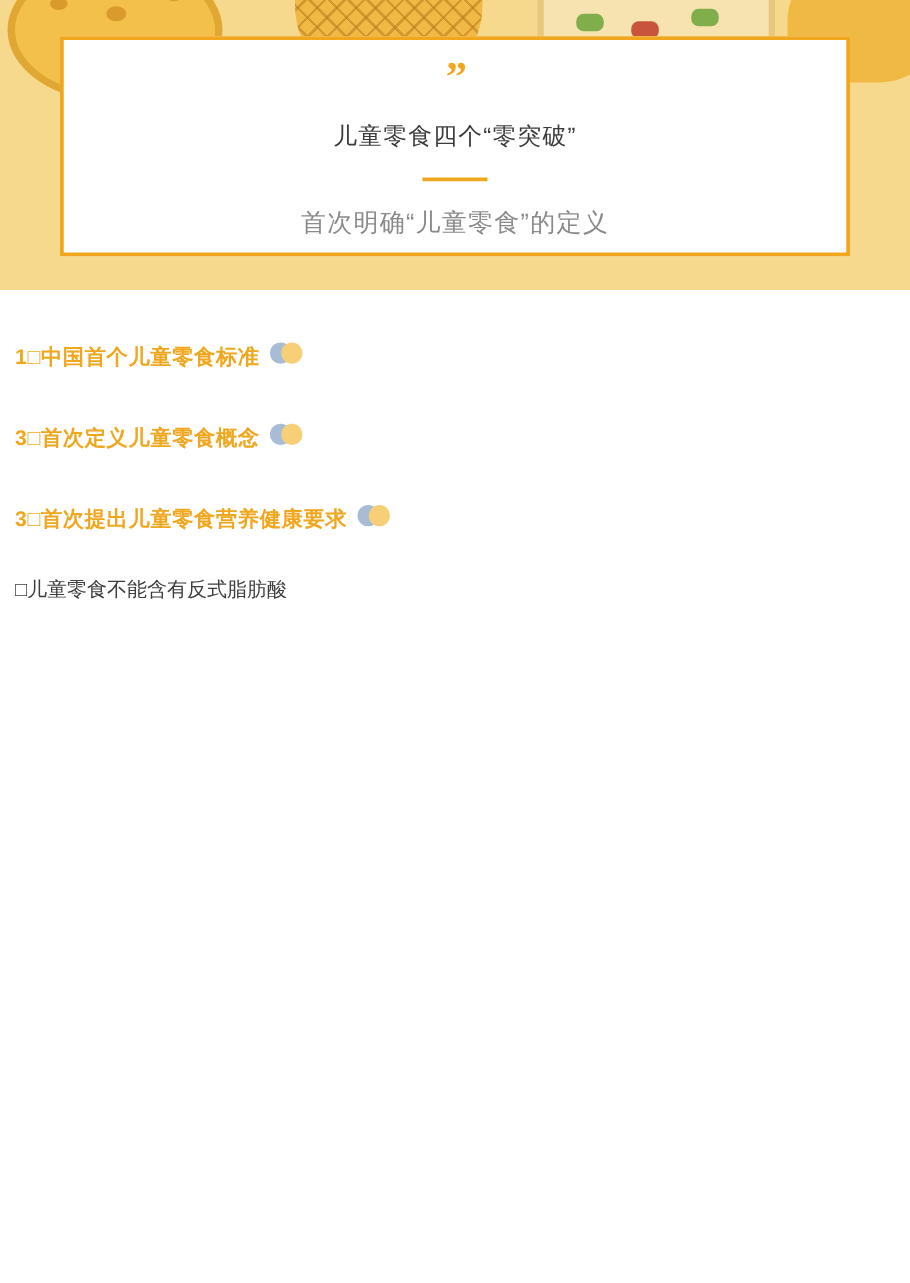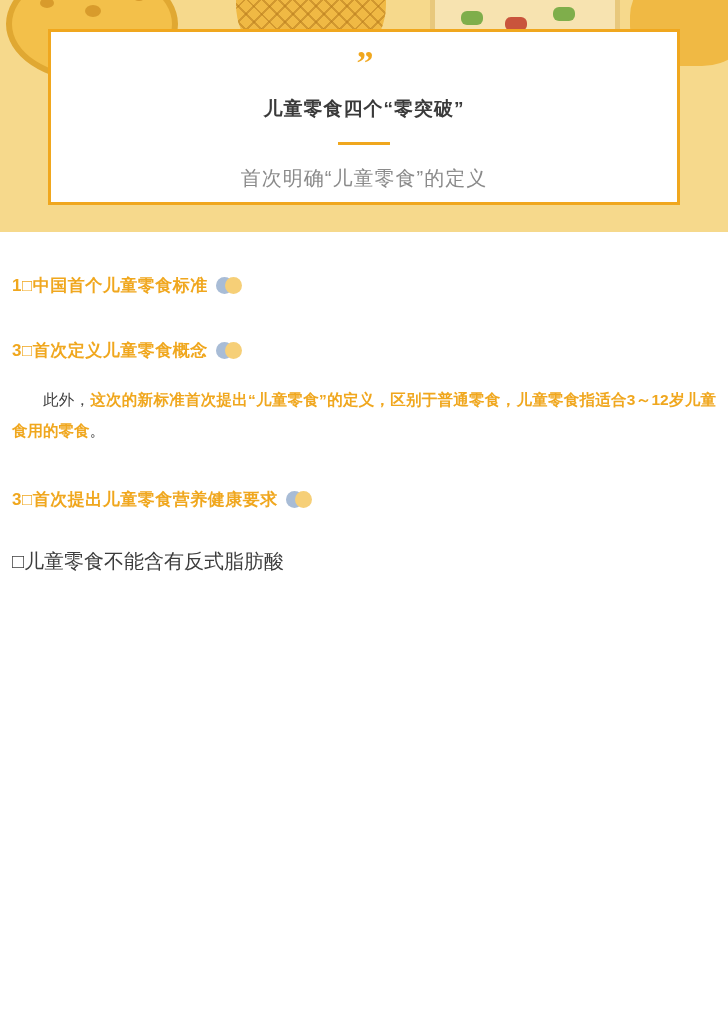"儿童零食四个“零突破”" .banner-title { font-weight: bold -> normal }
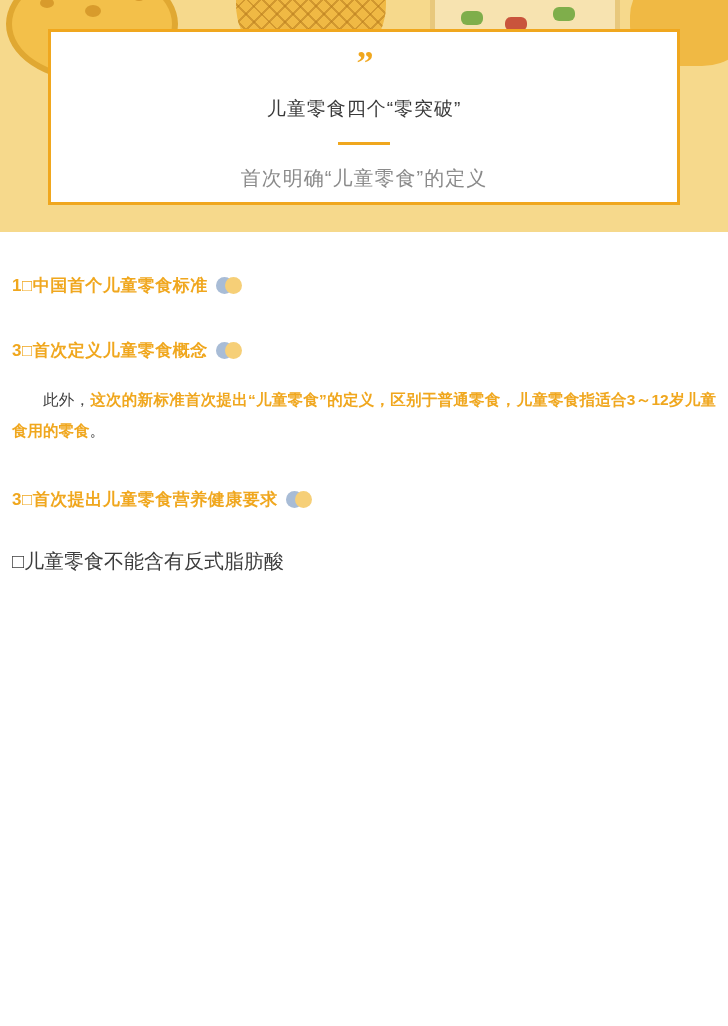"1□中国首个儿童零食标准" .section-head { align-items: center -> flex-start }
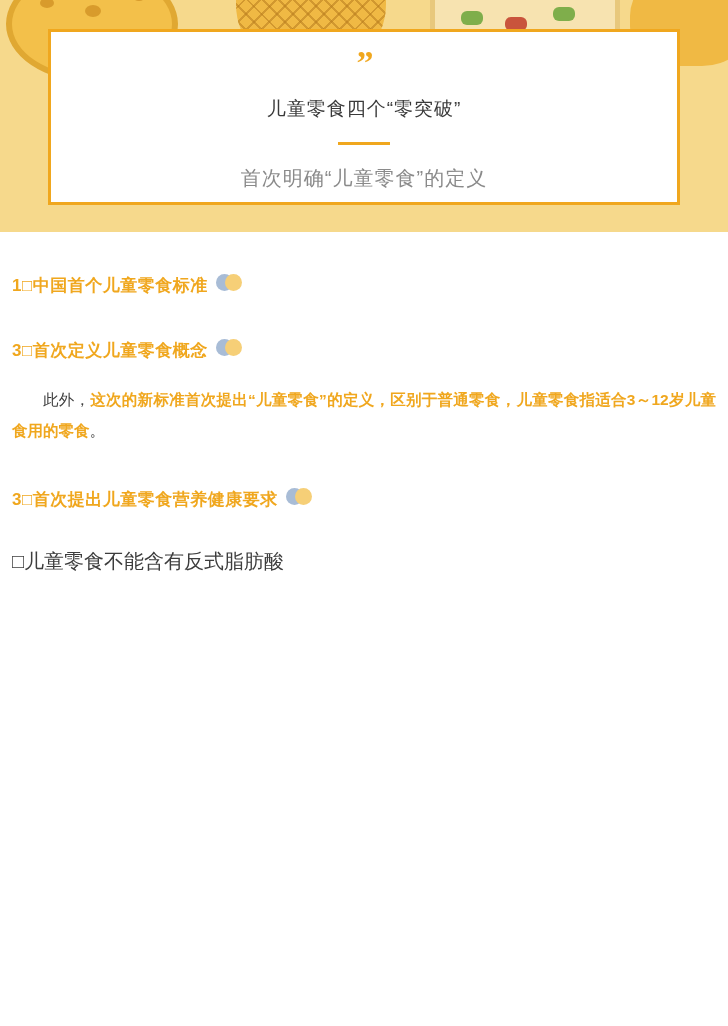"此外，这次的新标准首次提出“儿童零食”的定义，区别于普通零食，儿童零食指适合3～" p.para { html: <p><span>此外，</span><span>这次的新标准首次提出“儿童零食”的定义，区别于普通零食，儿童零食指适合3～12岁儿童食用的零食</span><span>。</span></p> -> none }
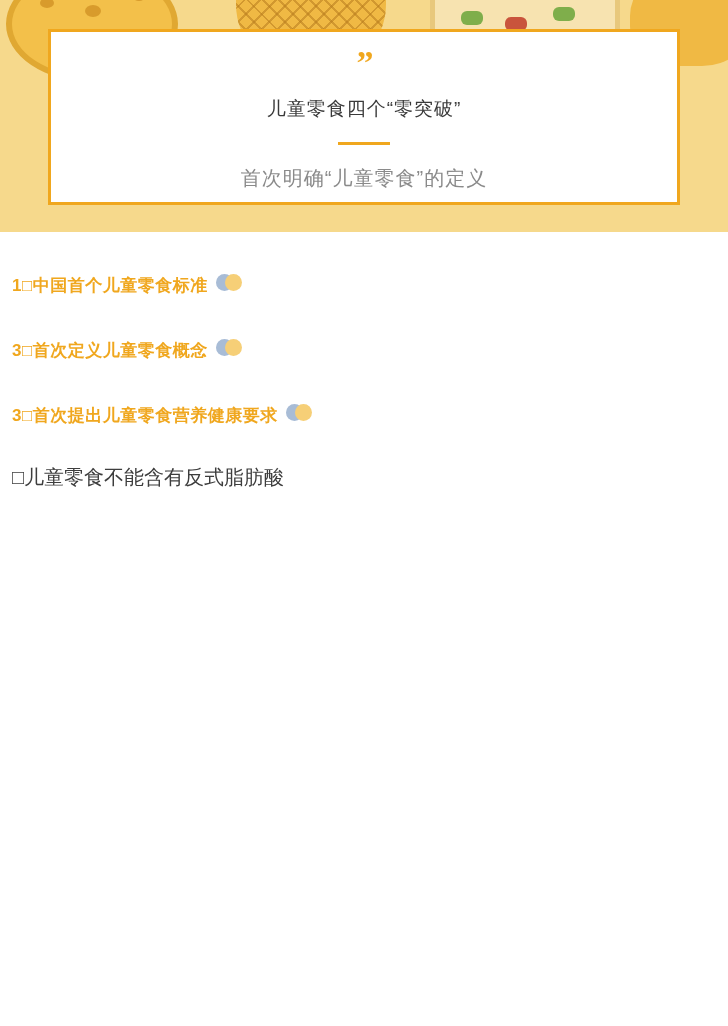"□儿童零食不能含有反式脂肪酸" p.plain { font-size: 20px -> 16px }
